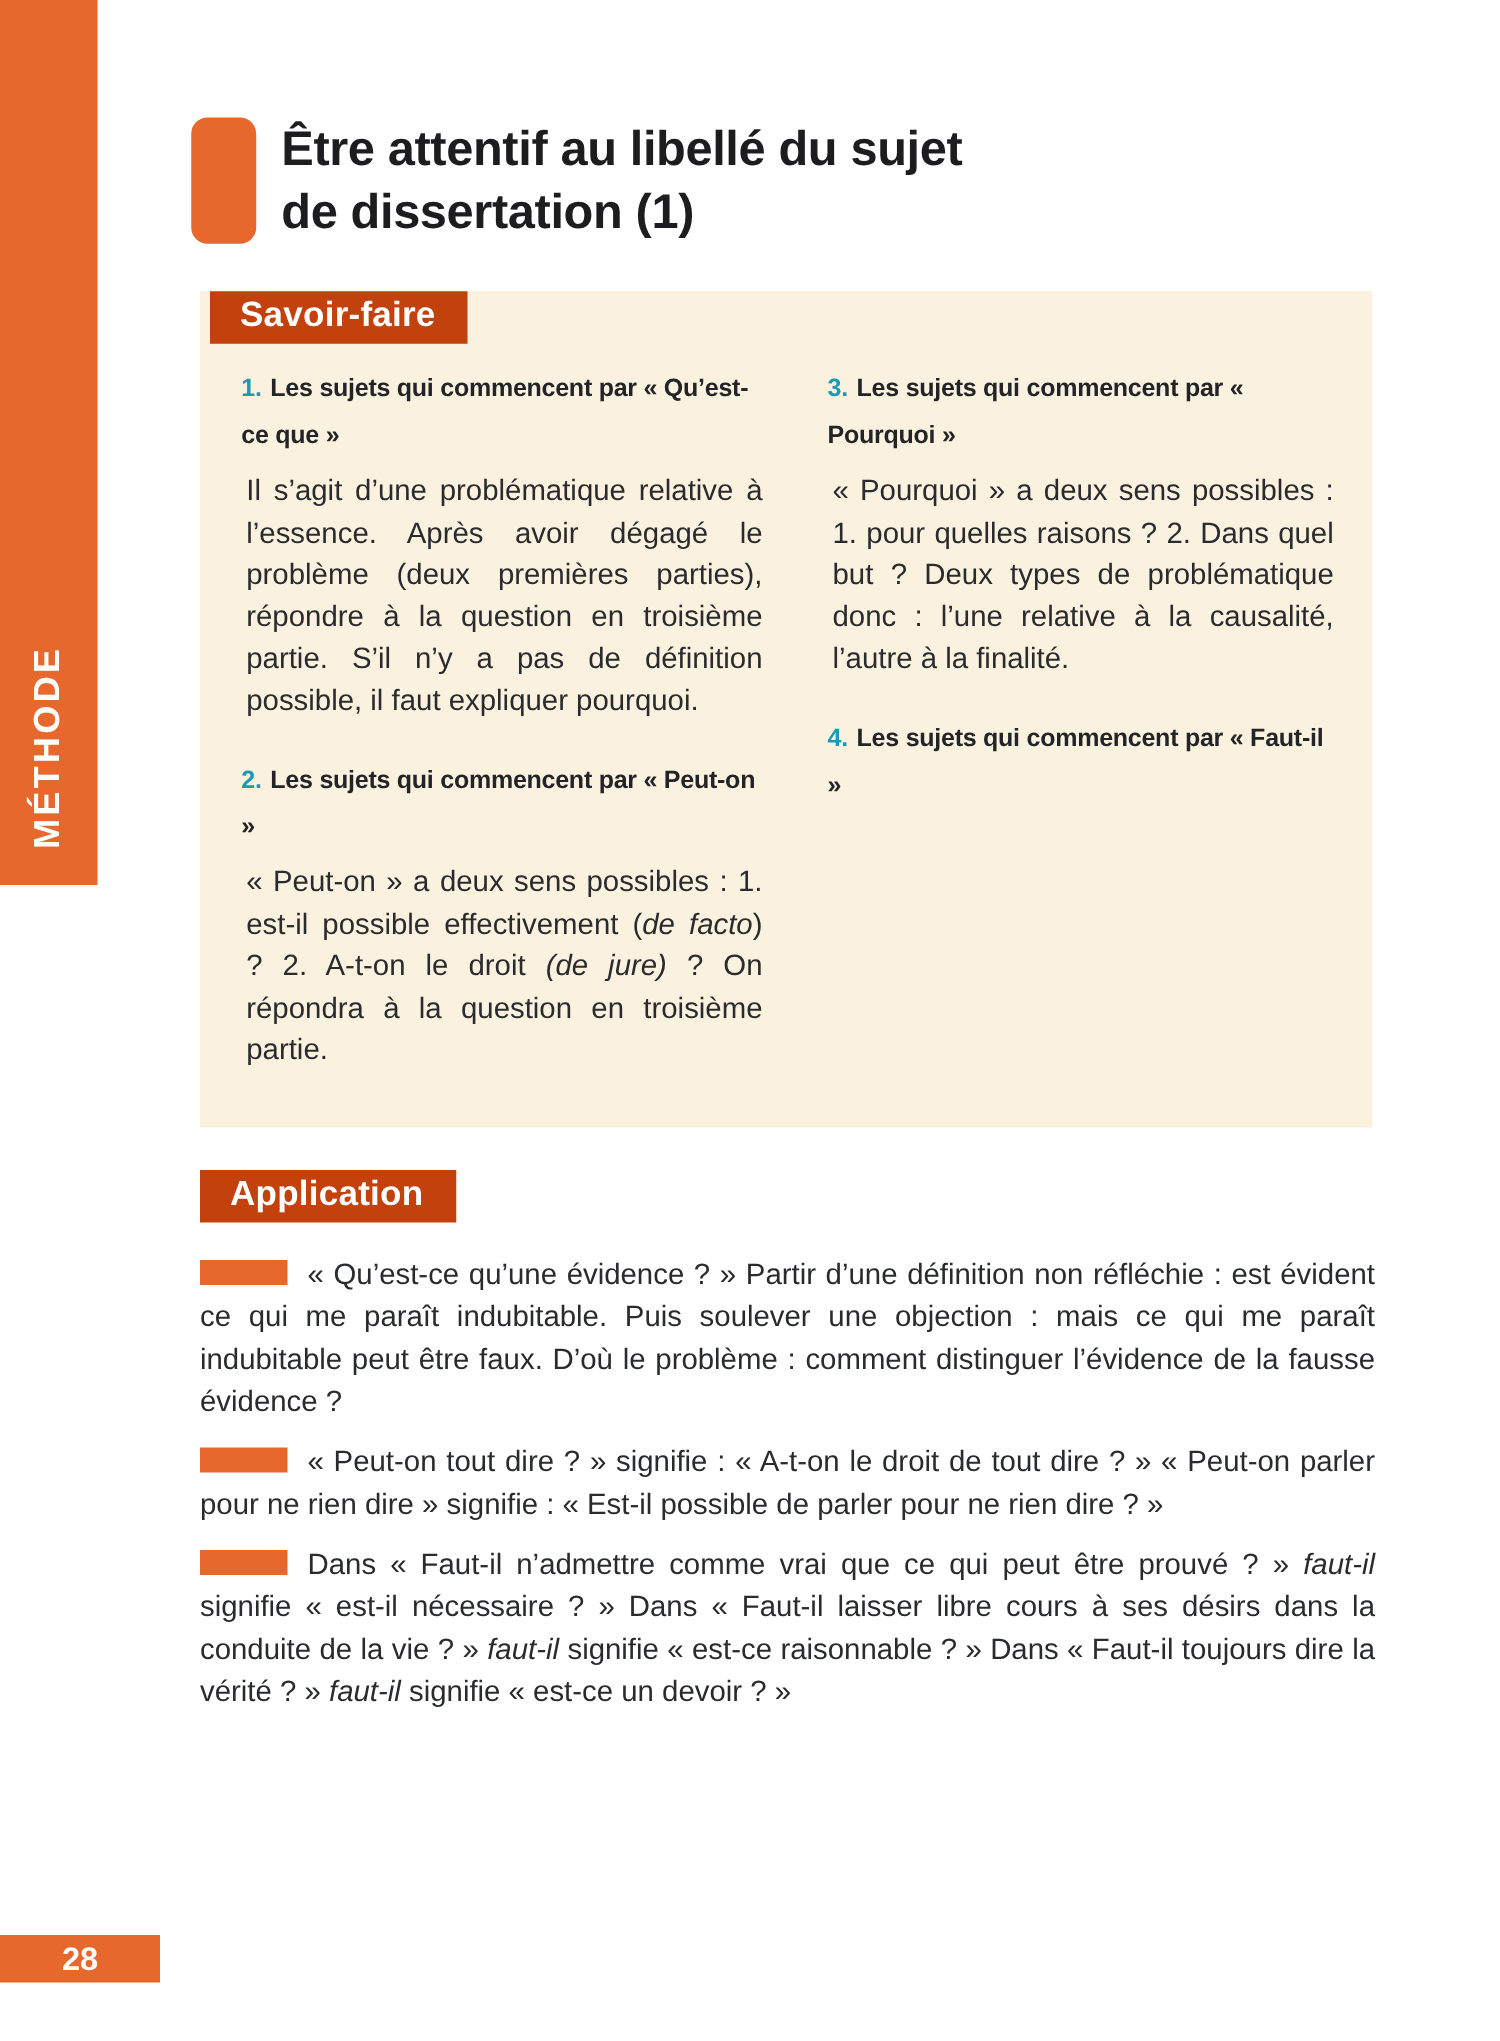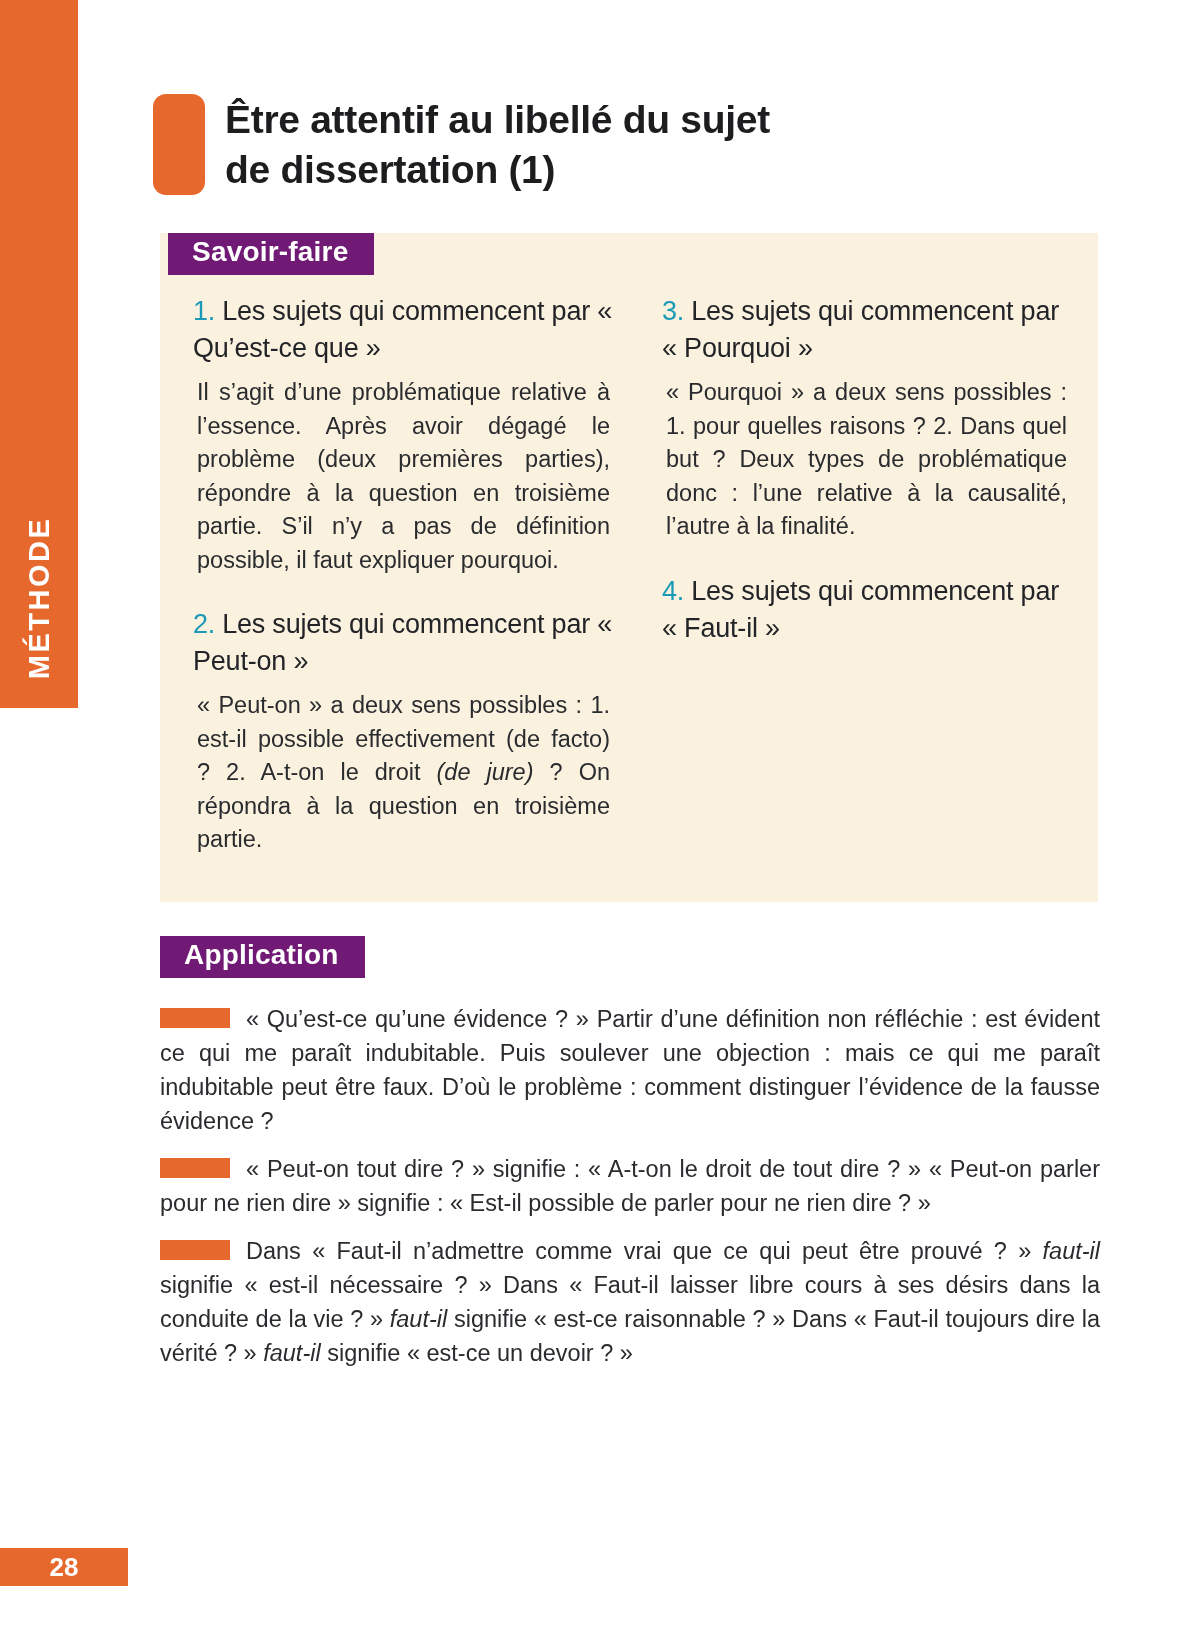"Savoir-faire" .badge { background: #701a75 -> #c2410c }
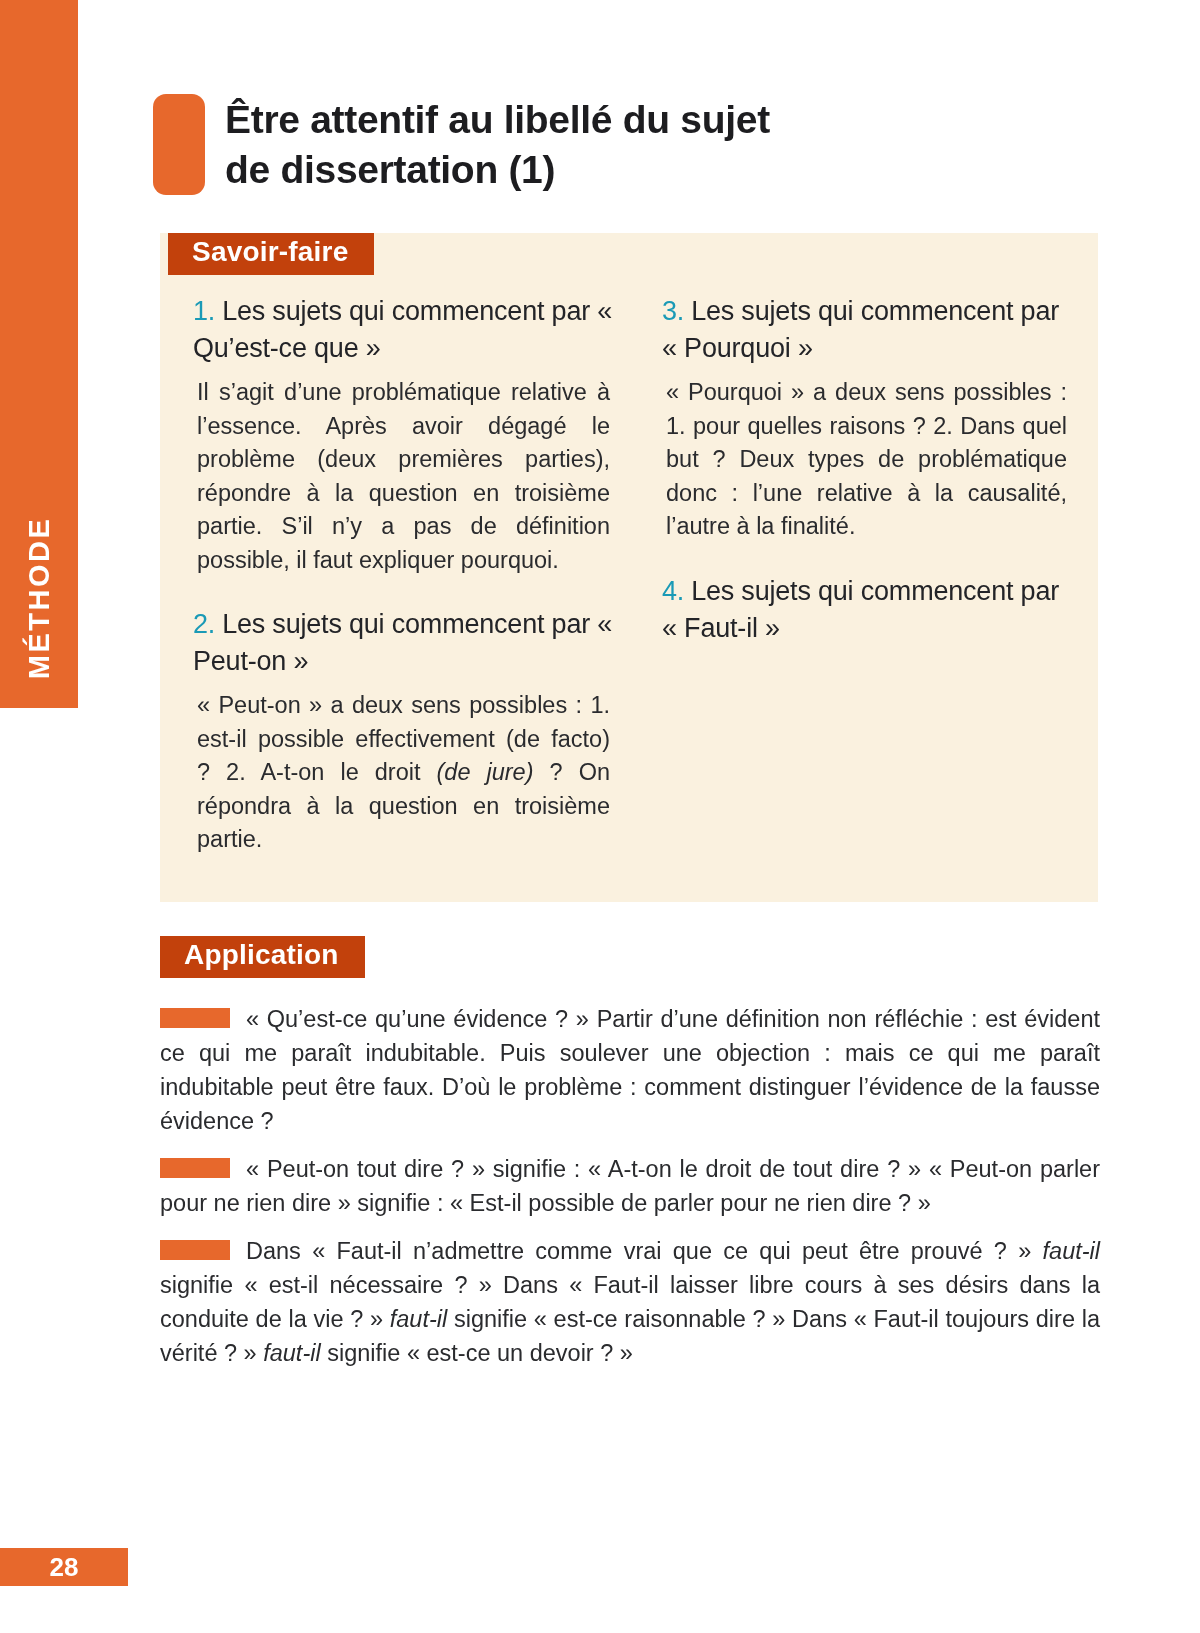"1. Les sujets qui commencent" .sf-heading { font-size: 27px -> 20px; font-weight: normal -> bold }
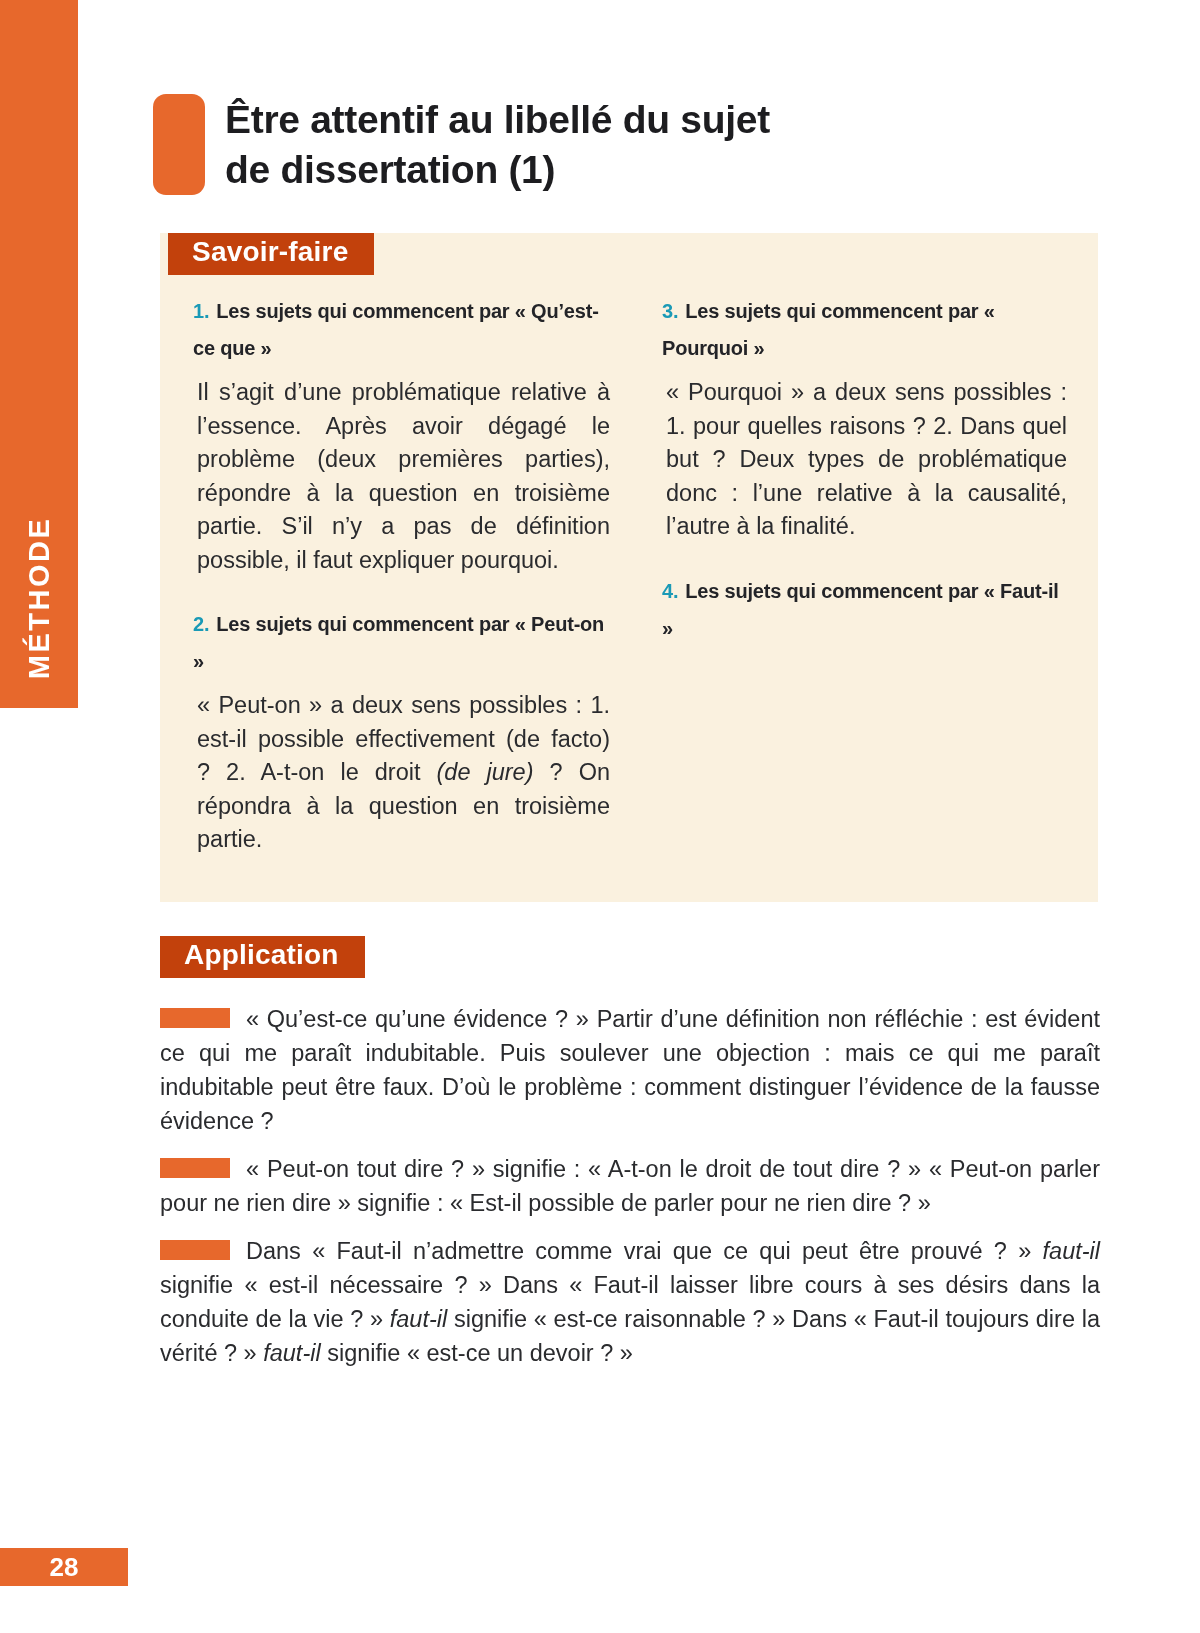"de facto" span { font-style: none -> italic }
